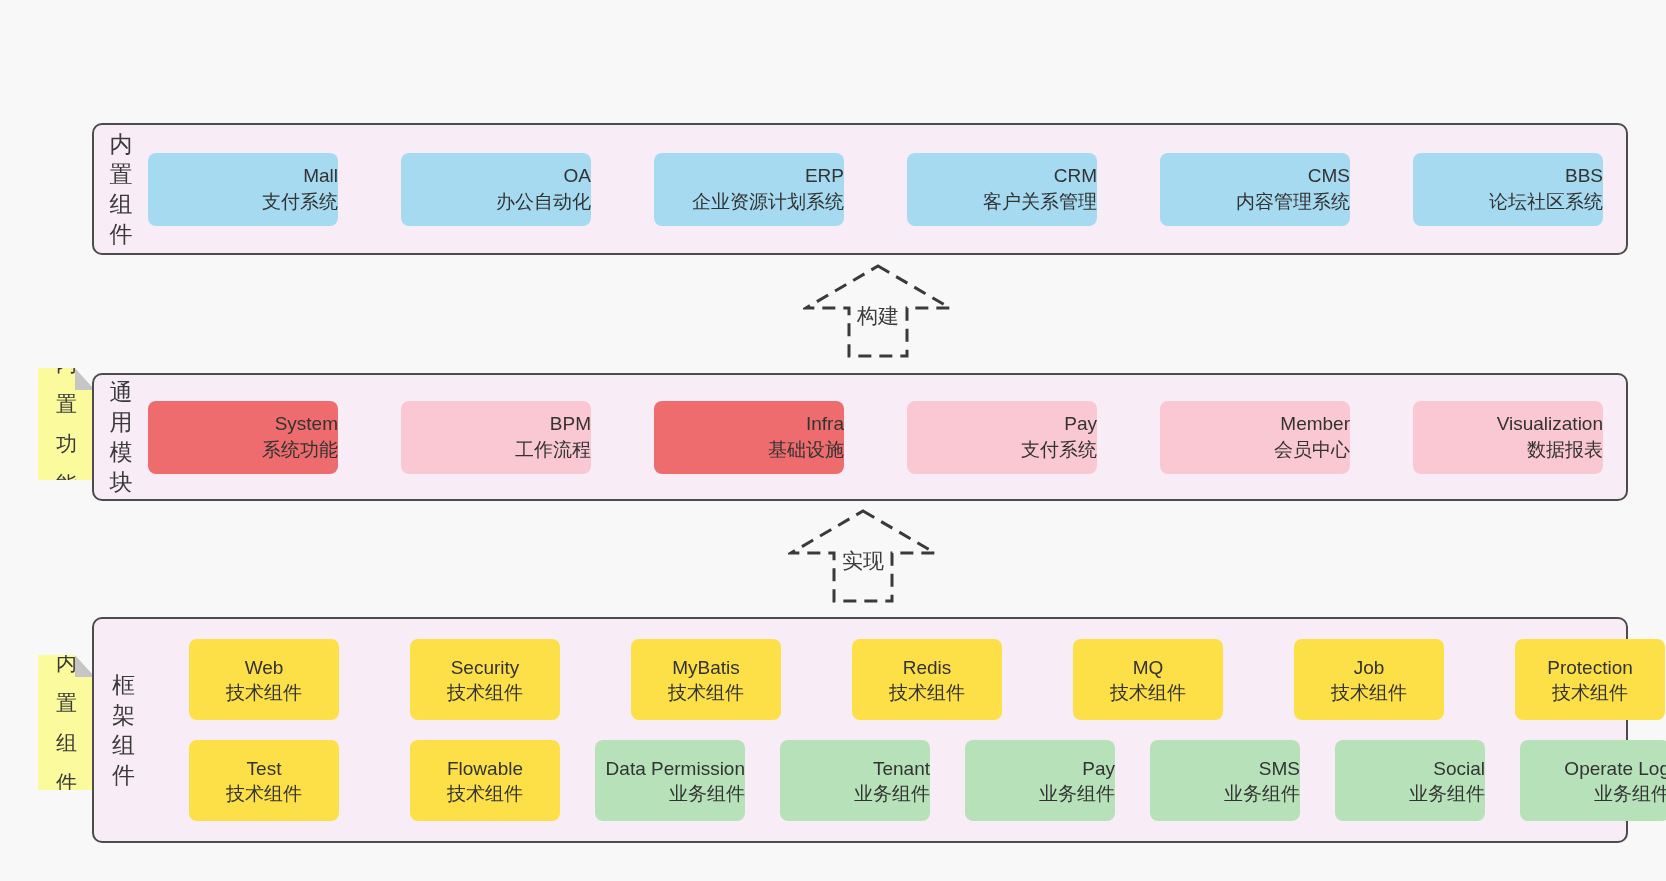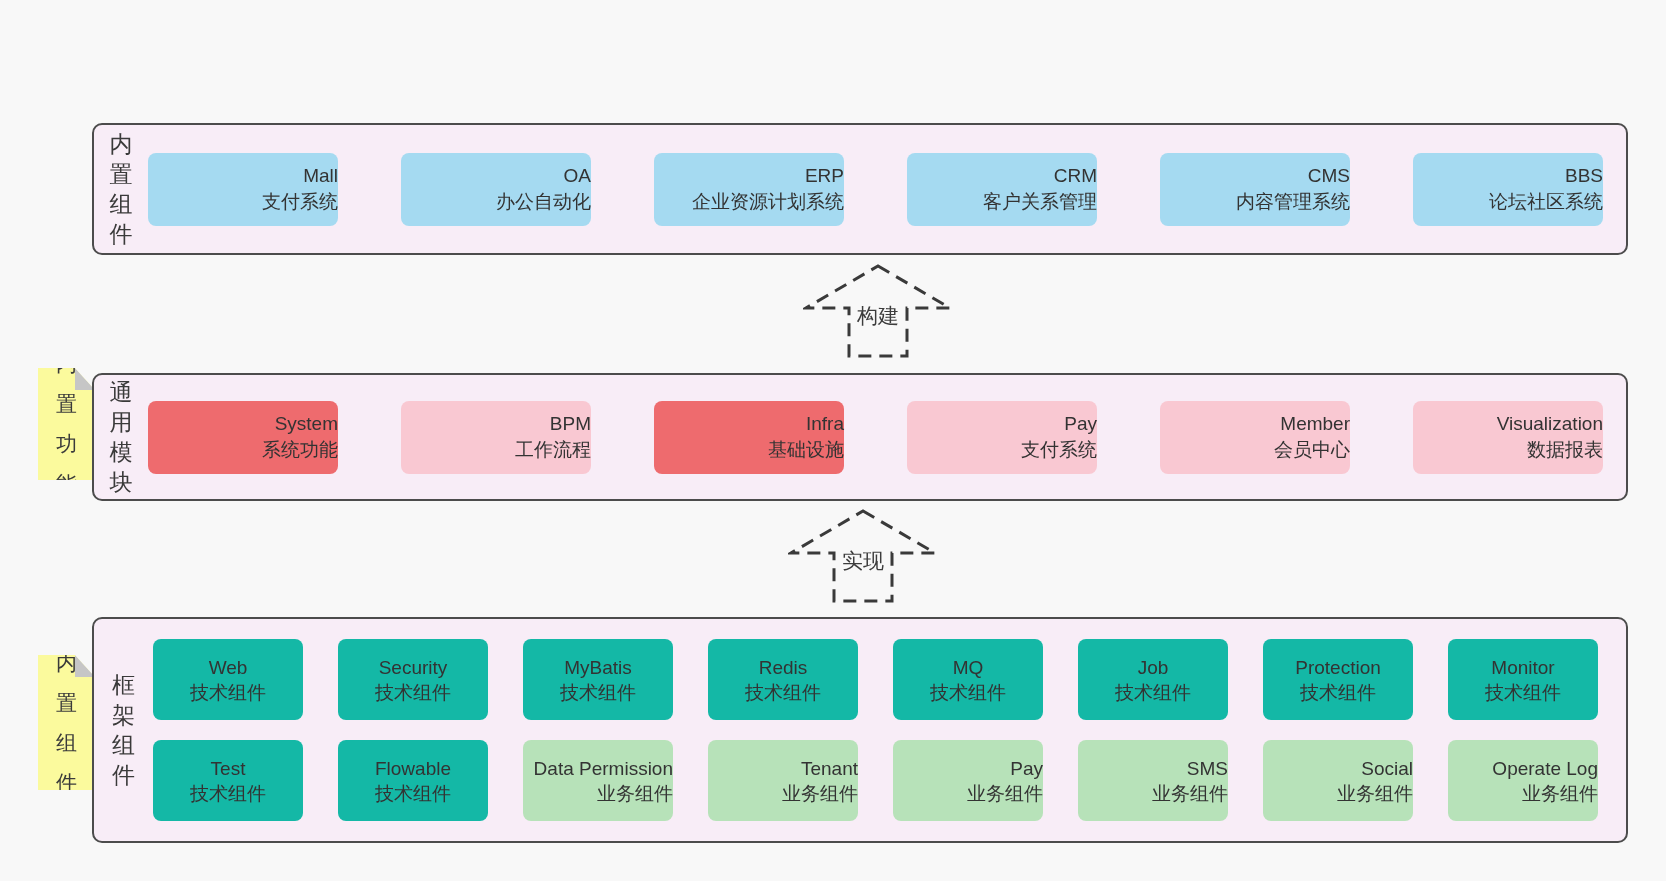"Web" .b-gdark { background: #14b8a6 -> #fde047; margin-left: none -> 36px }
